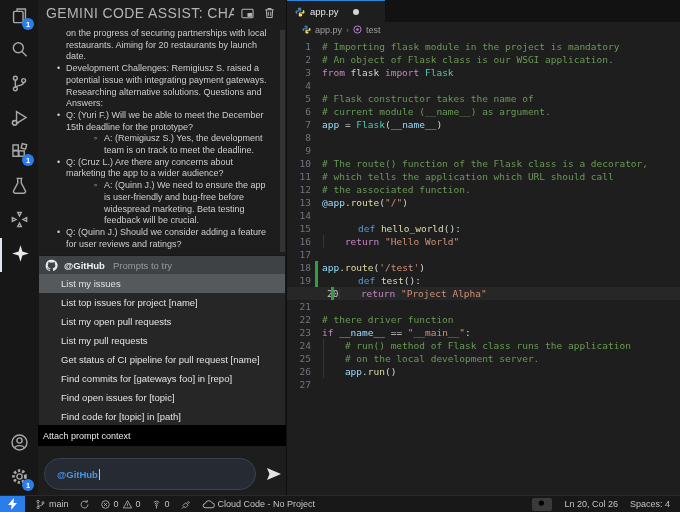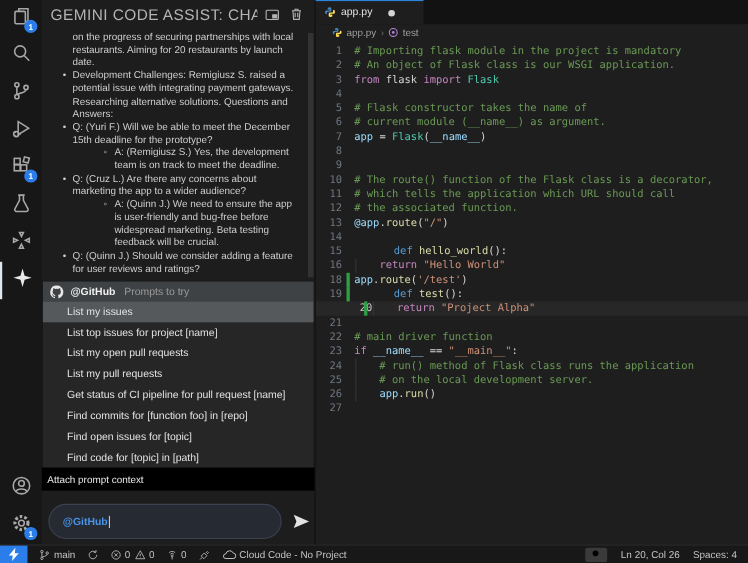"17" div.cl { html: none -> <div><span>17</span><span></span><span></span></div> }
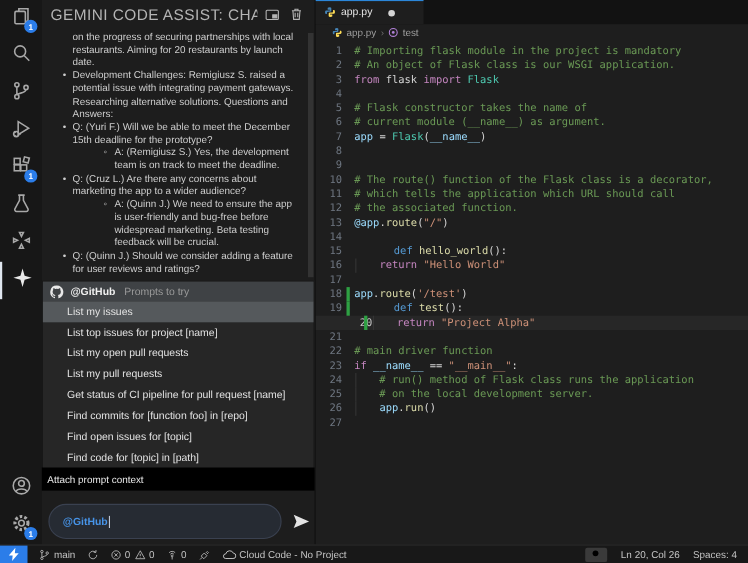"# main driver function" span.tk-c { text: main -> there }
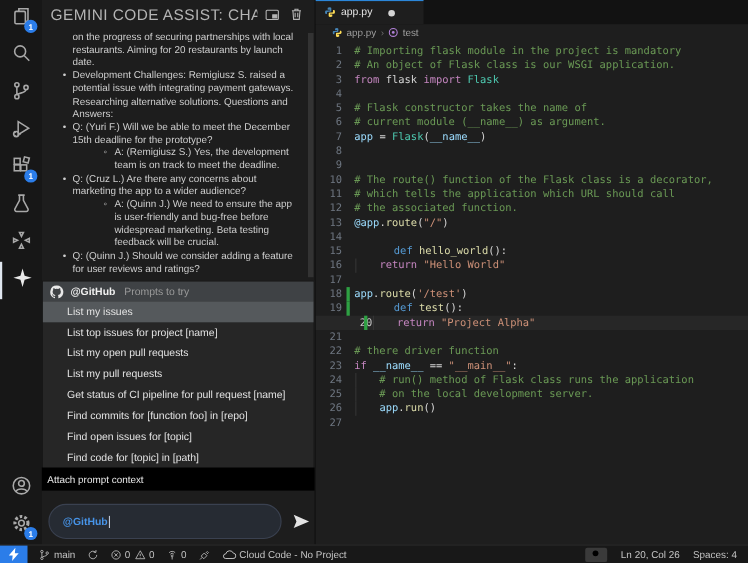"Find commits for [function foo]" div.prompt-item { text: function -> gateways }
